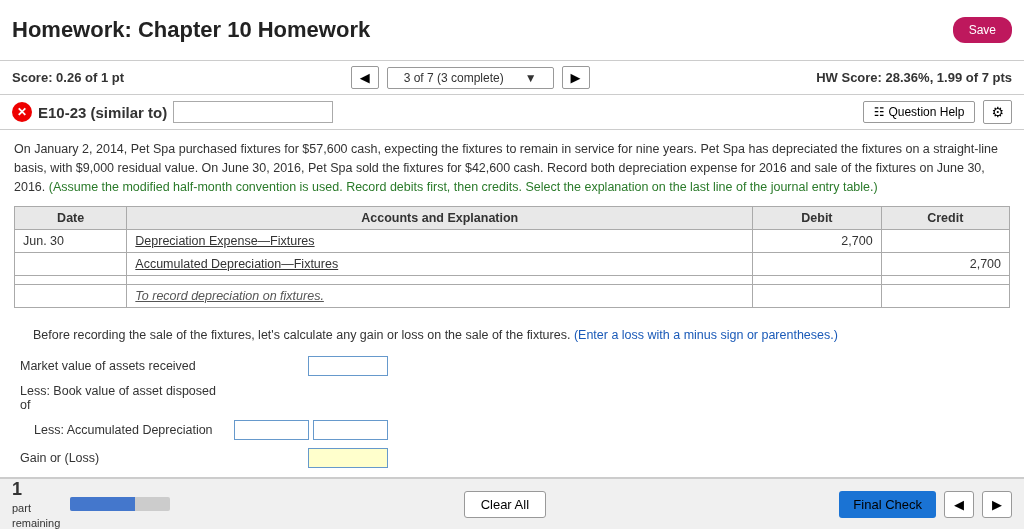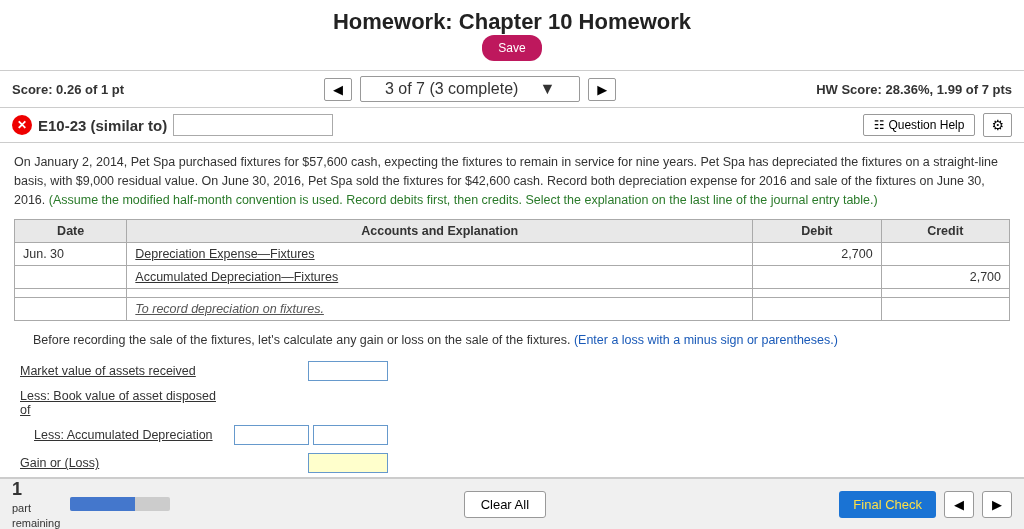"Homework: Chapter 10 Homework" .top-bar { flex-direction: column -> none; padding: 9px 12px -> 17px 12px }
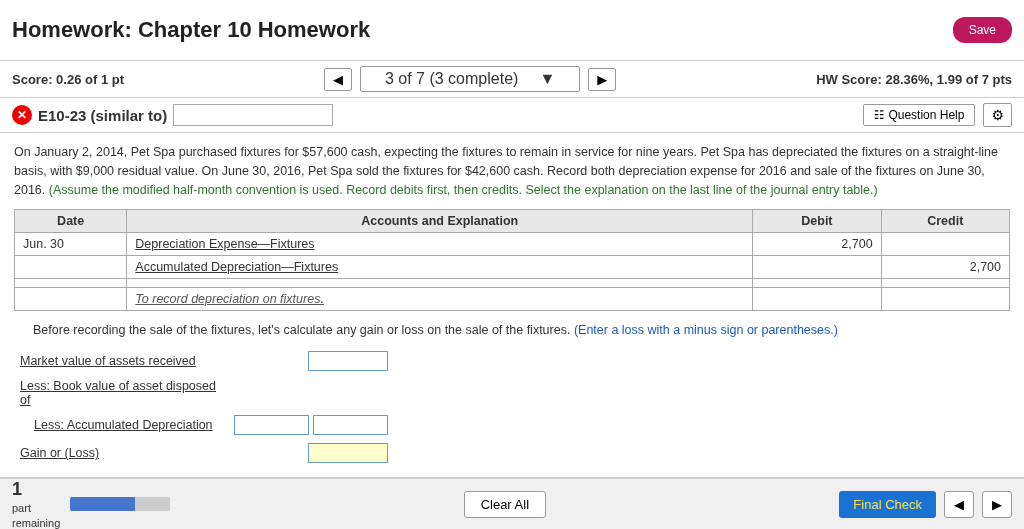"3 of 7 (3 complete)" .nav-dropdown { font-size: 16px -> 12px; padding: 3px 24px -> 3px 16px }
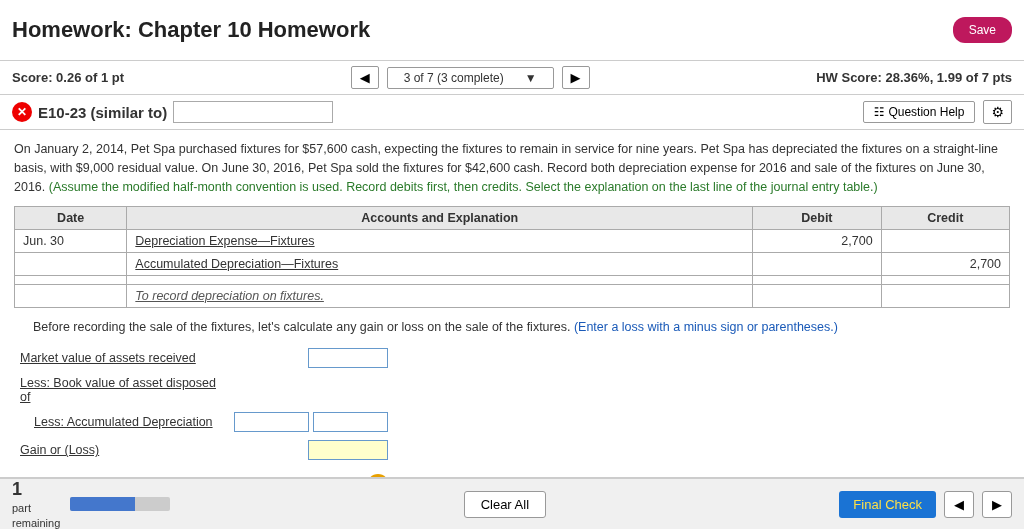"Date" .journal-table { margin-bottom: 12px -> 20px }
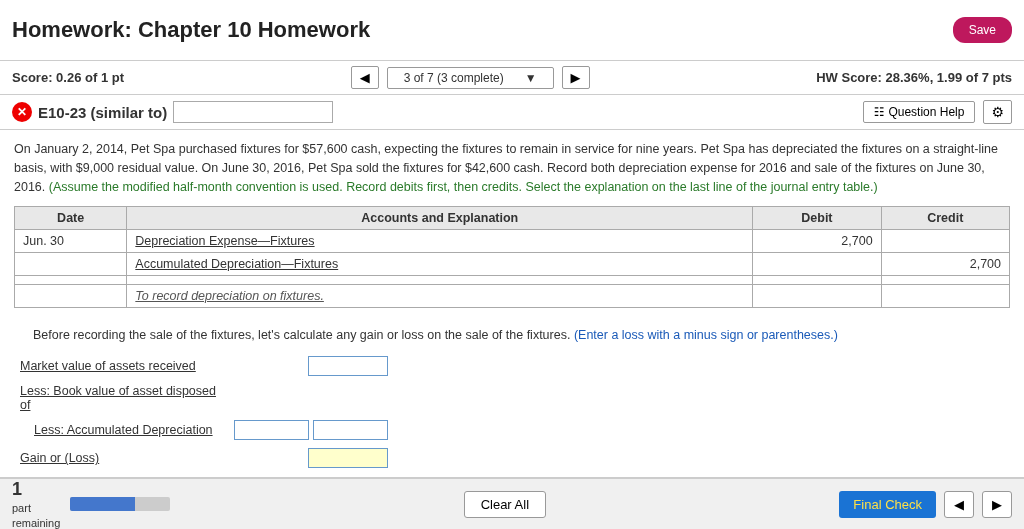"Market value of assets received" .calc-table { text-decoration: underline -> none }
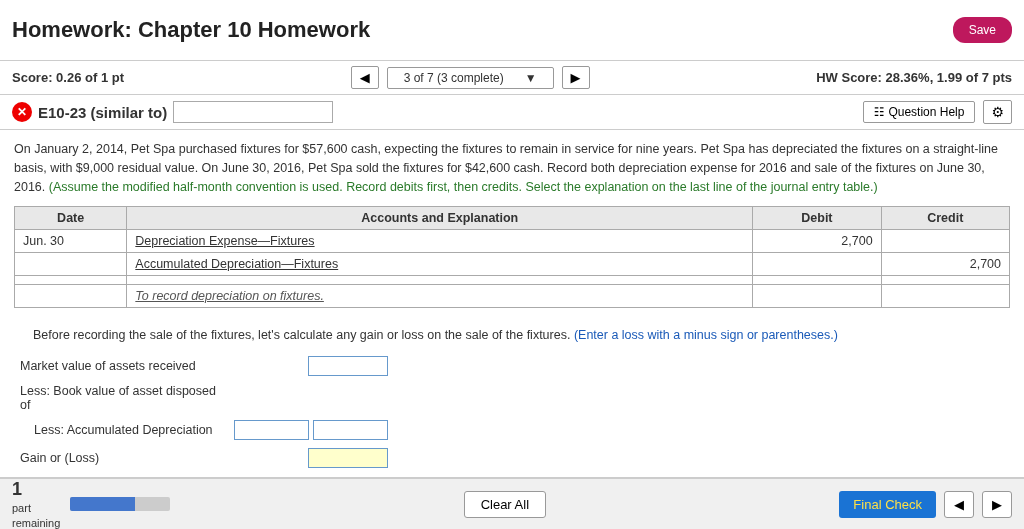"Final Check" .final-check-btn { color: #fde047 -> #000000 }
